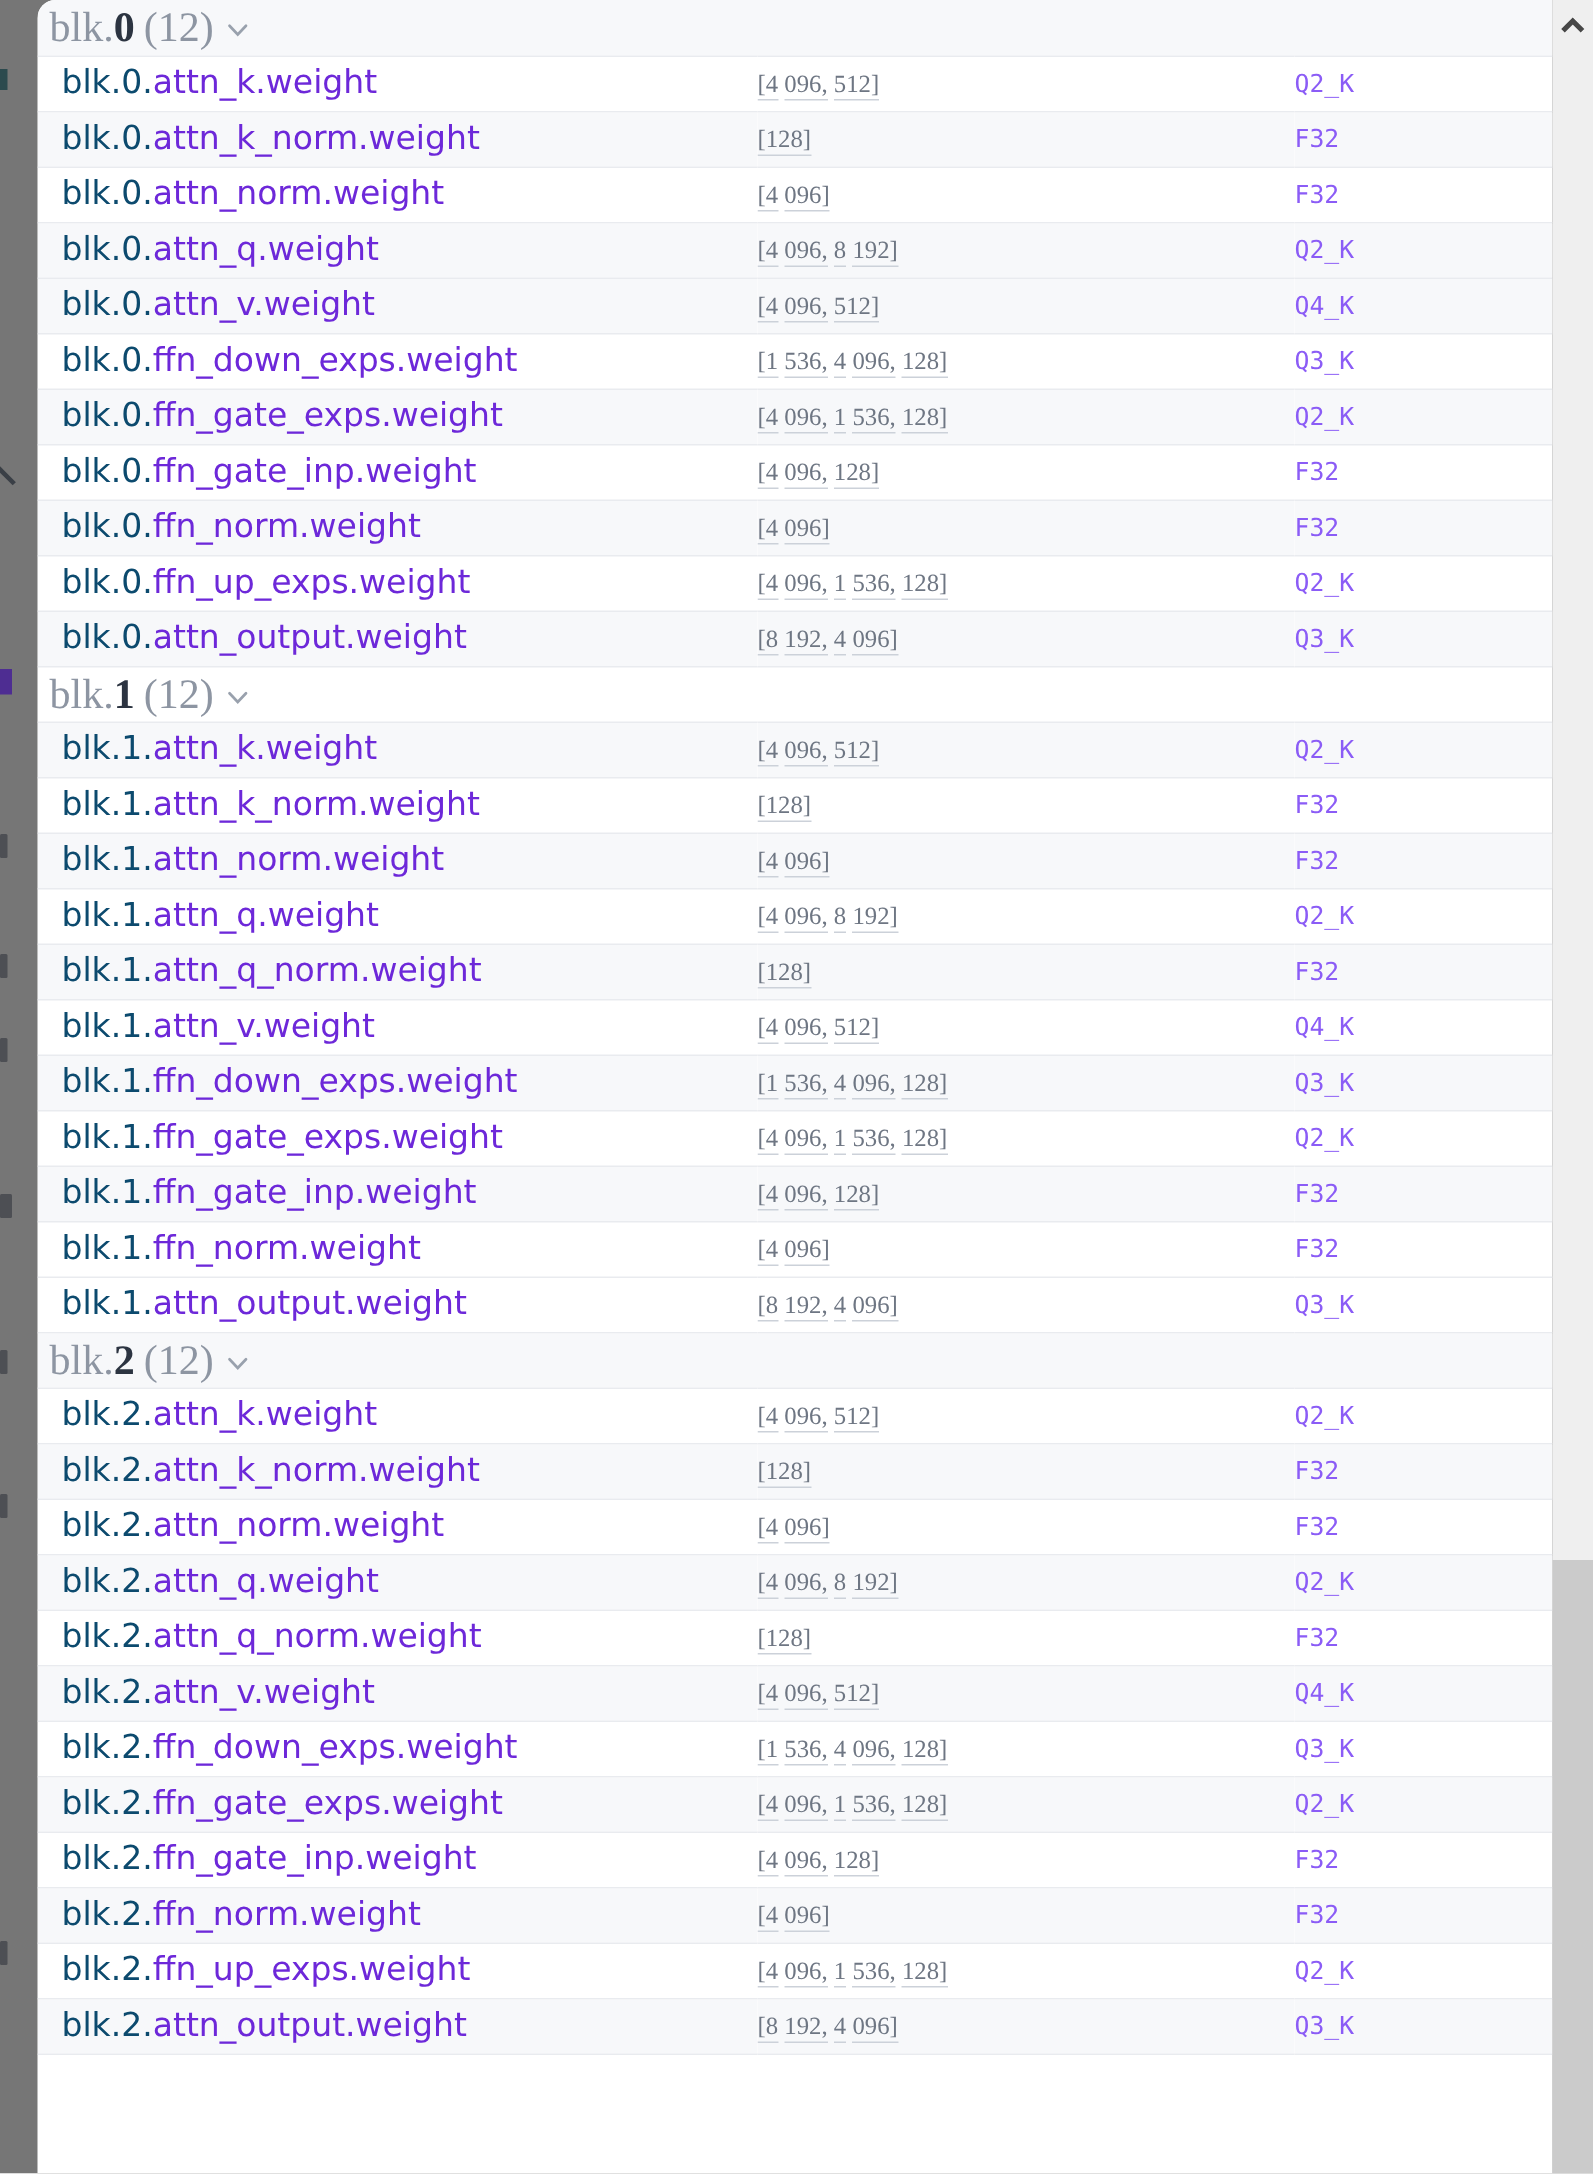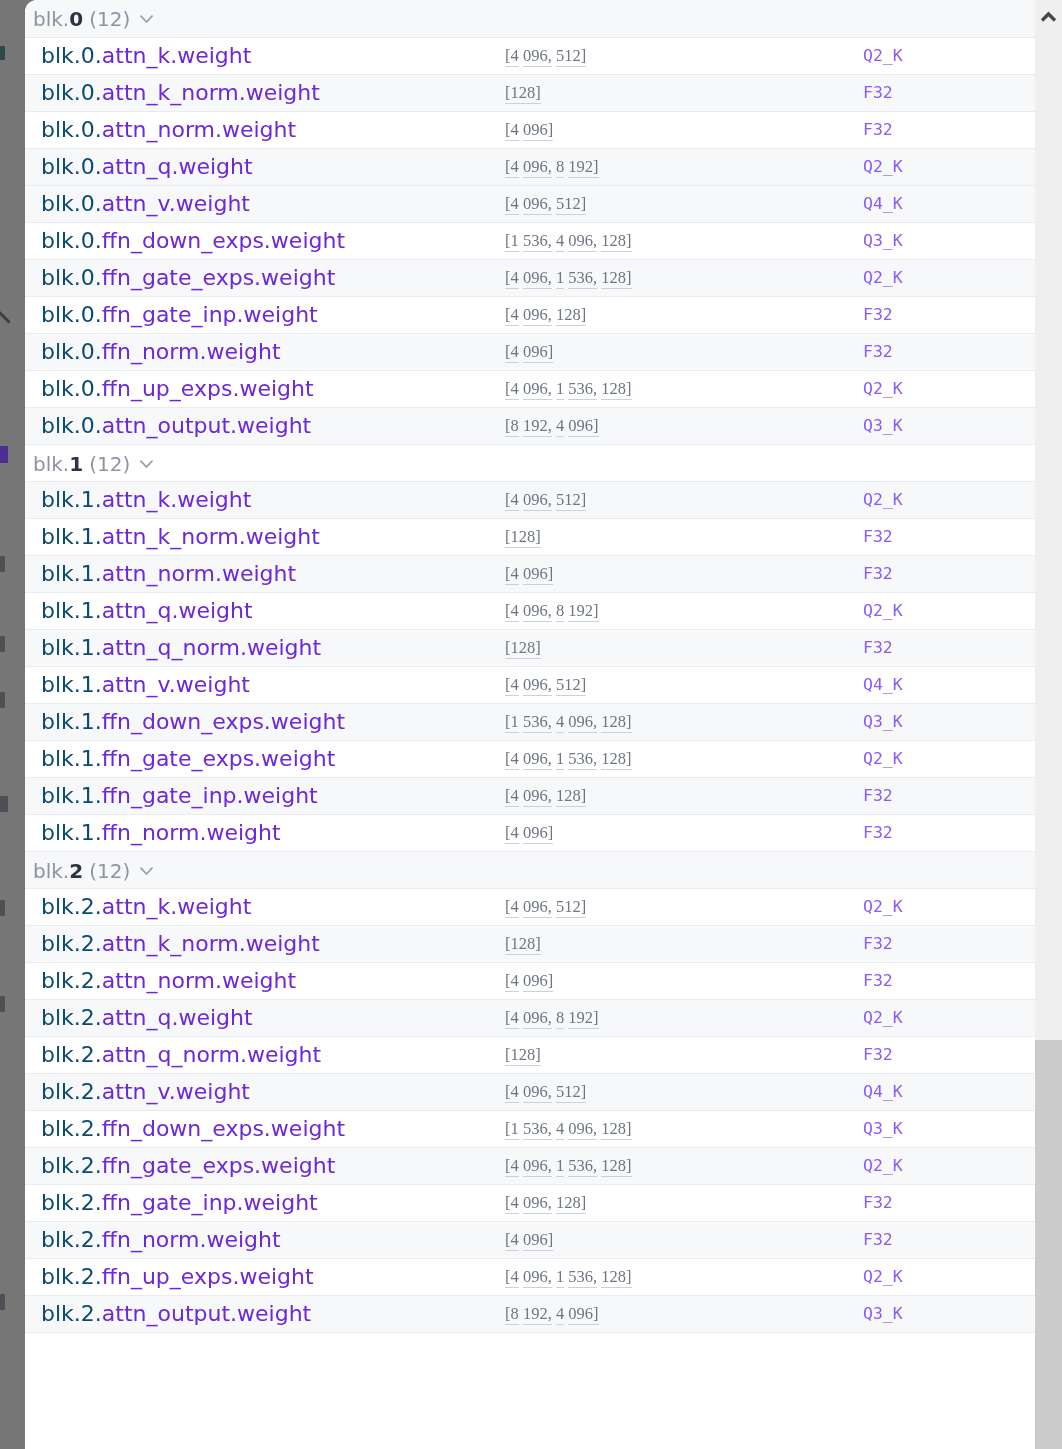"blk.0 (12)" .group-cell { font-family: none -> Liberation Serif, serif; font-size: 20px -> 28px }
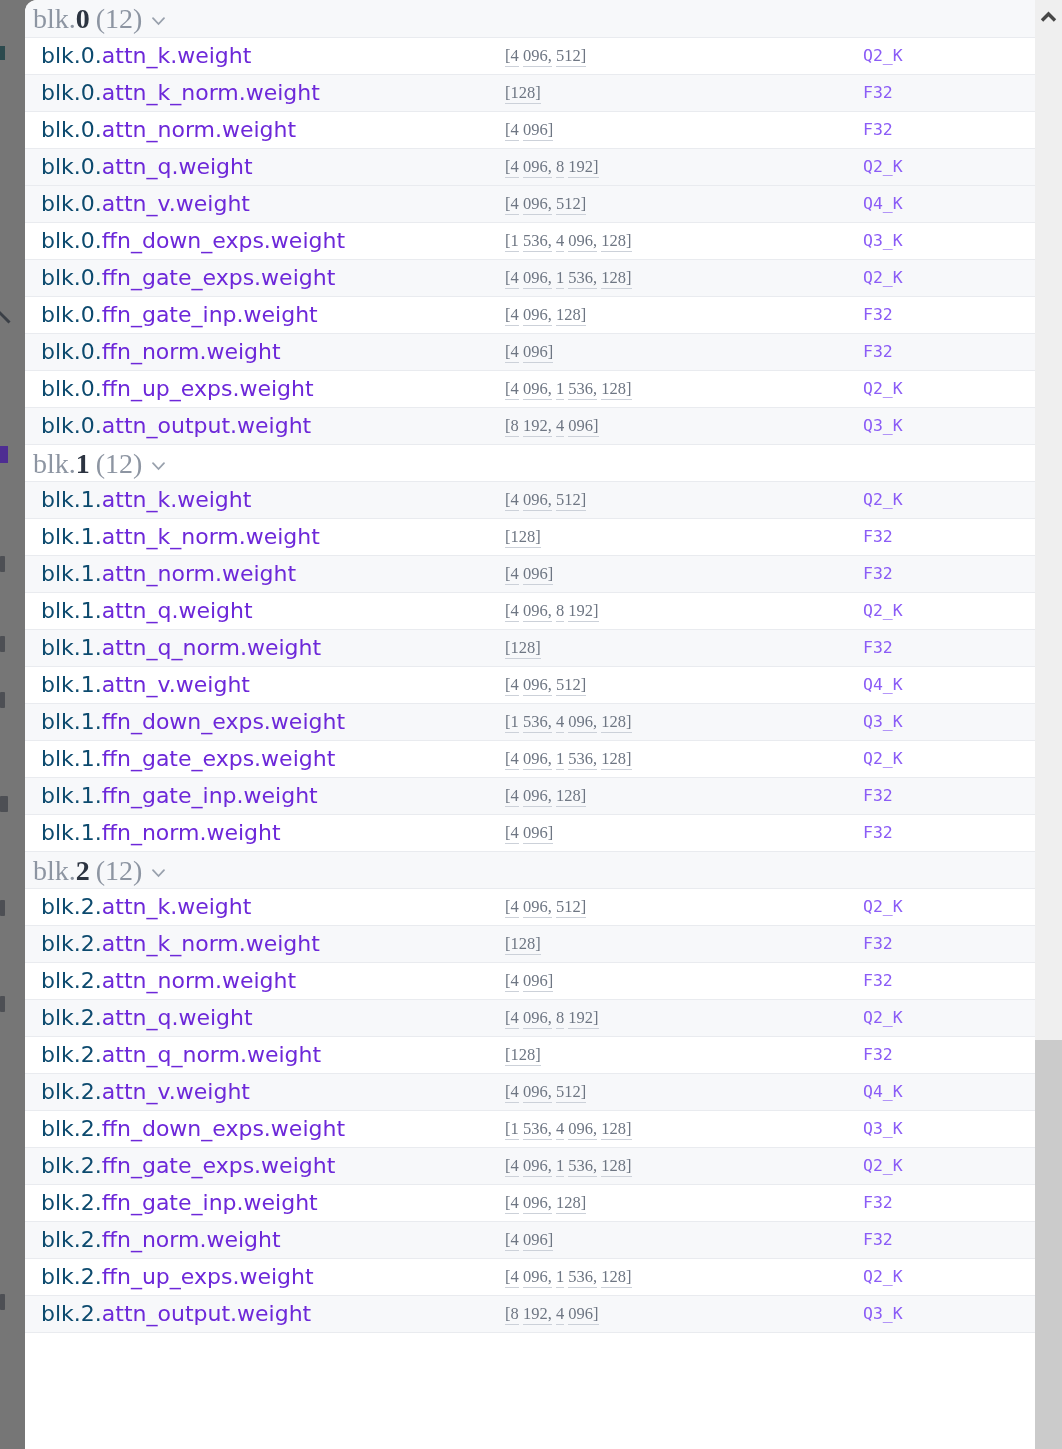"blk.1.attn_output.weight" tr.row { html: none -> <tr> <td><span>blk.1.</span><span>attn_output.weight</span></td> <td><span><span>[8</span> <span>192,</span> <span>4</span> <span>096]</span></span></td> <td>Q3_K</td> </tr> }
